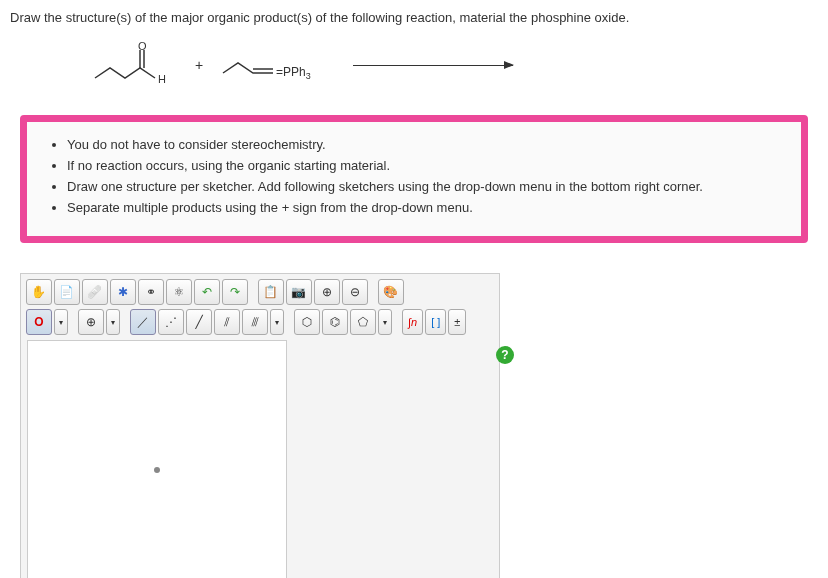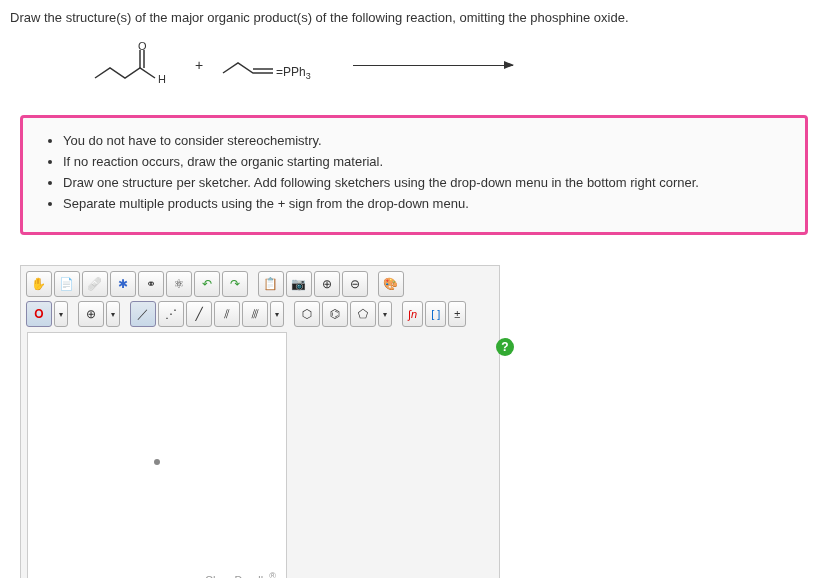"Draw the structure(s) of the" div.prompt-text { text: omitting -> material }
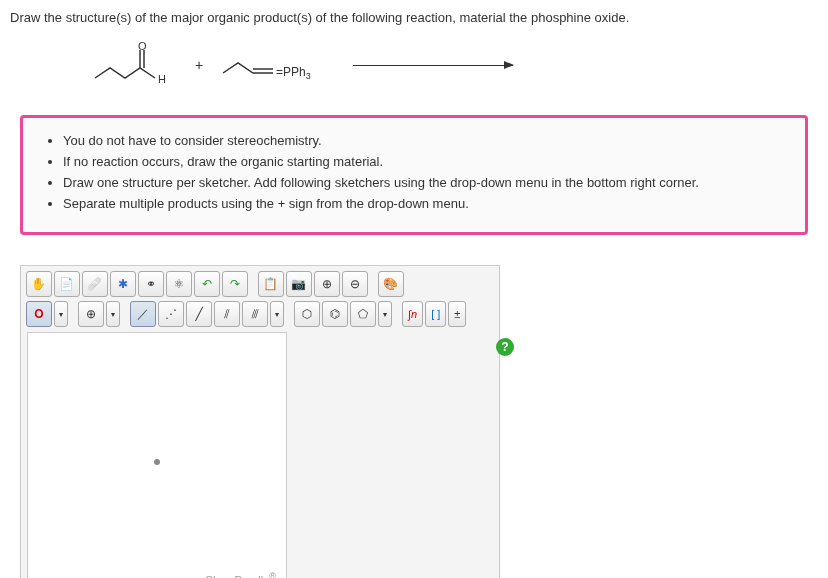"You do not have to" .instructions-box { border: 3px solid #ec4899 -> 7px solid #ec4899 }
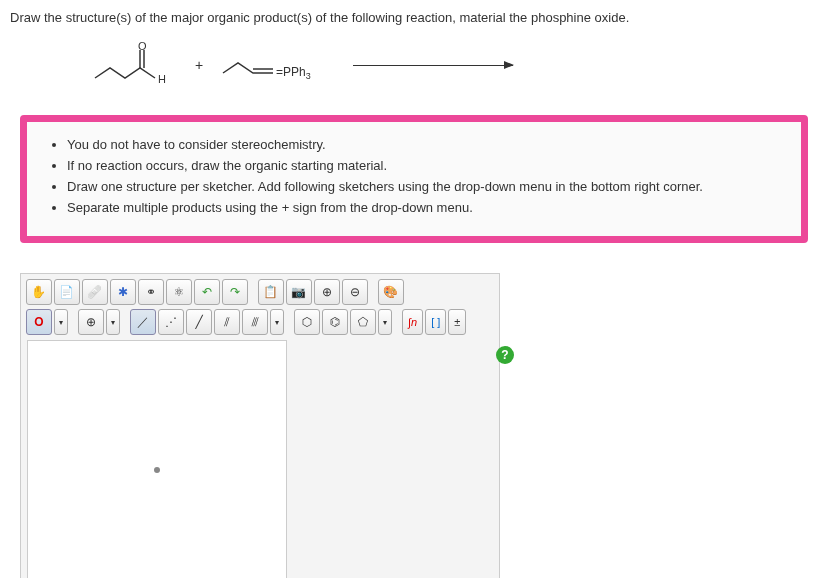"If no reaction occurs, draw" li { text: draw -> using }
